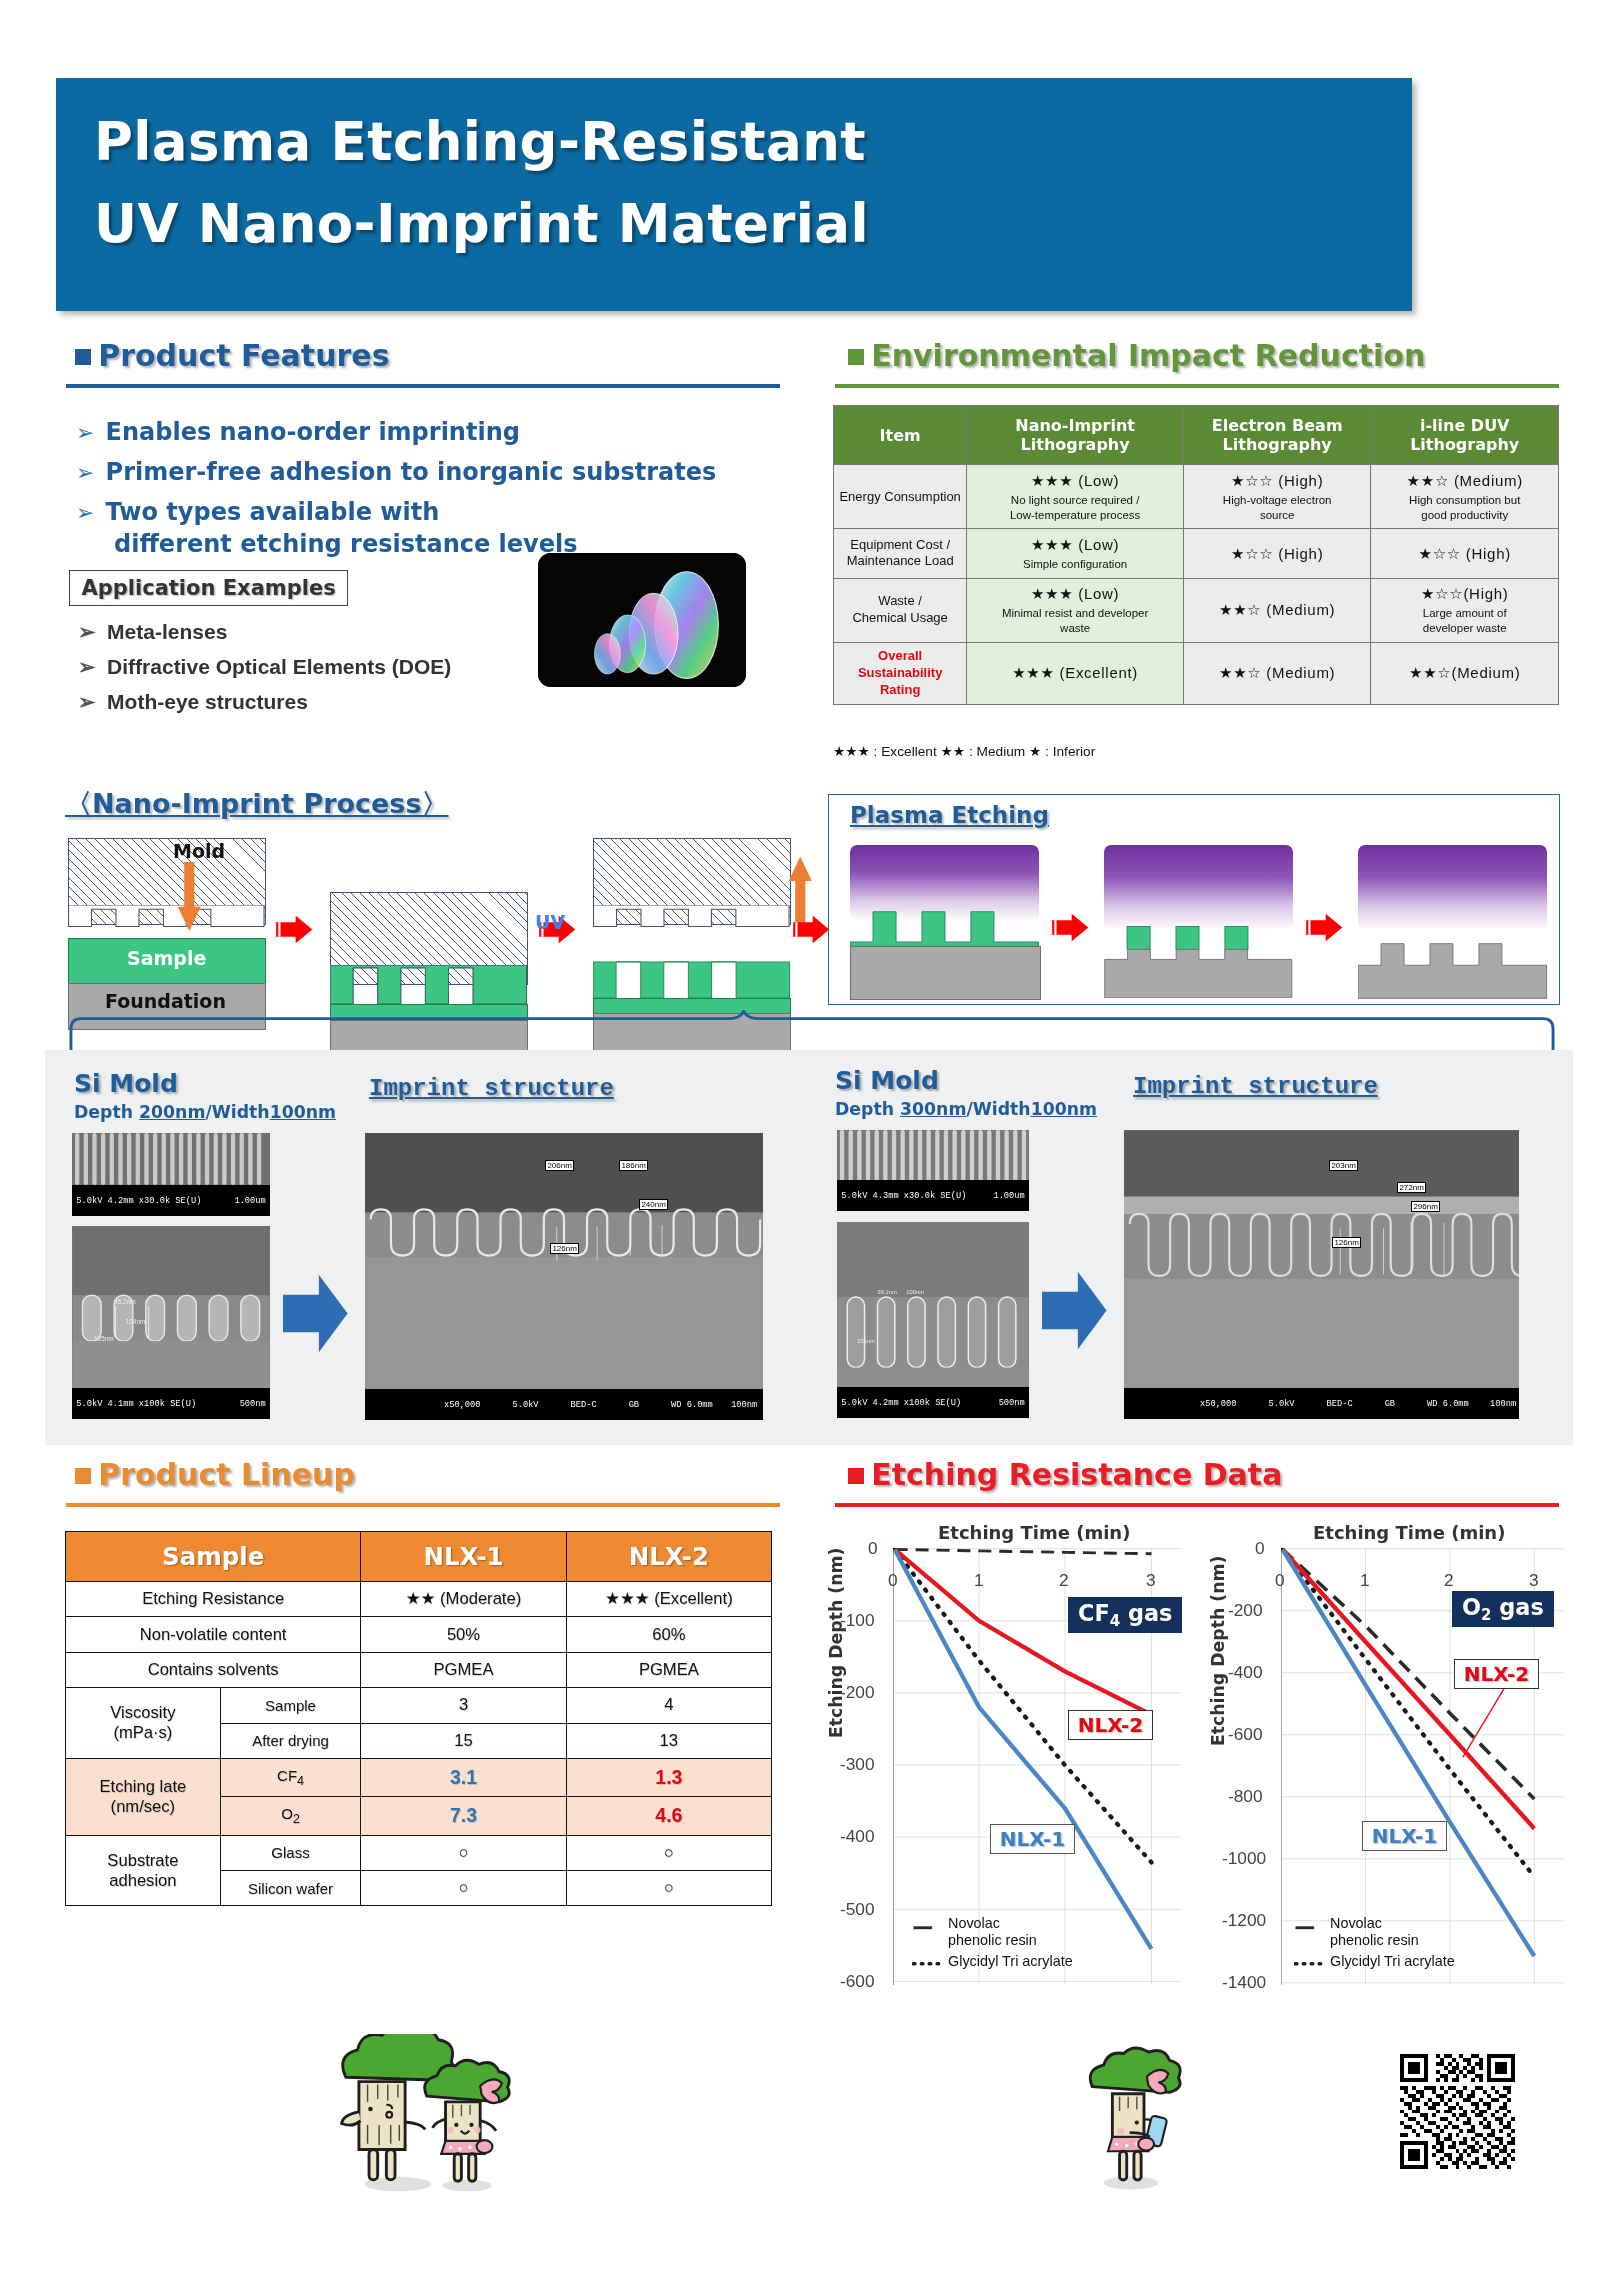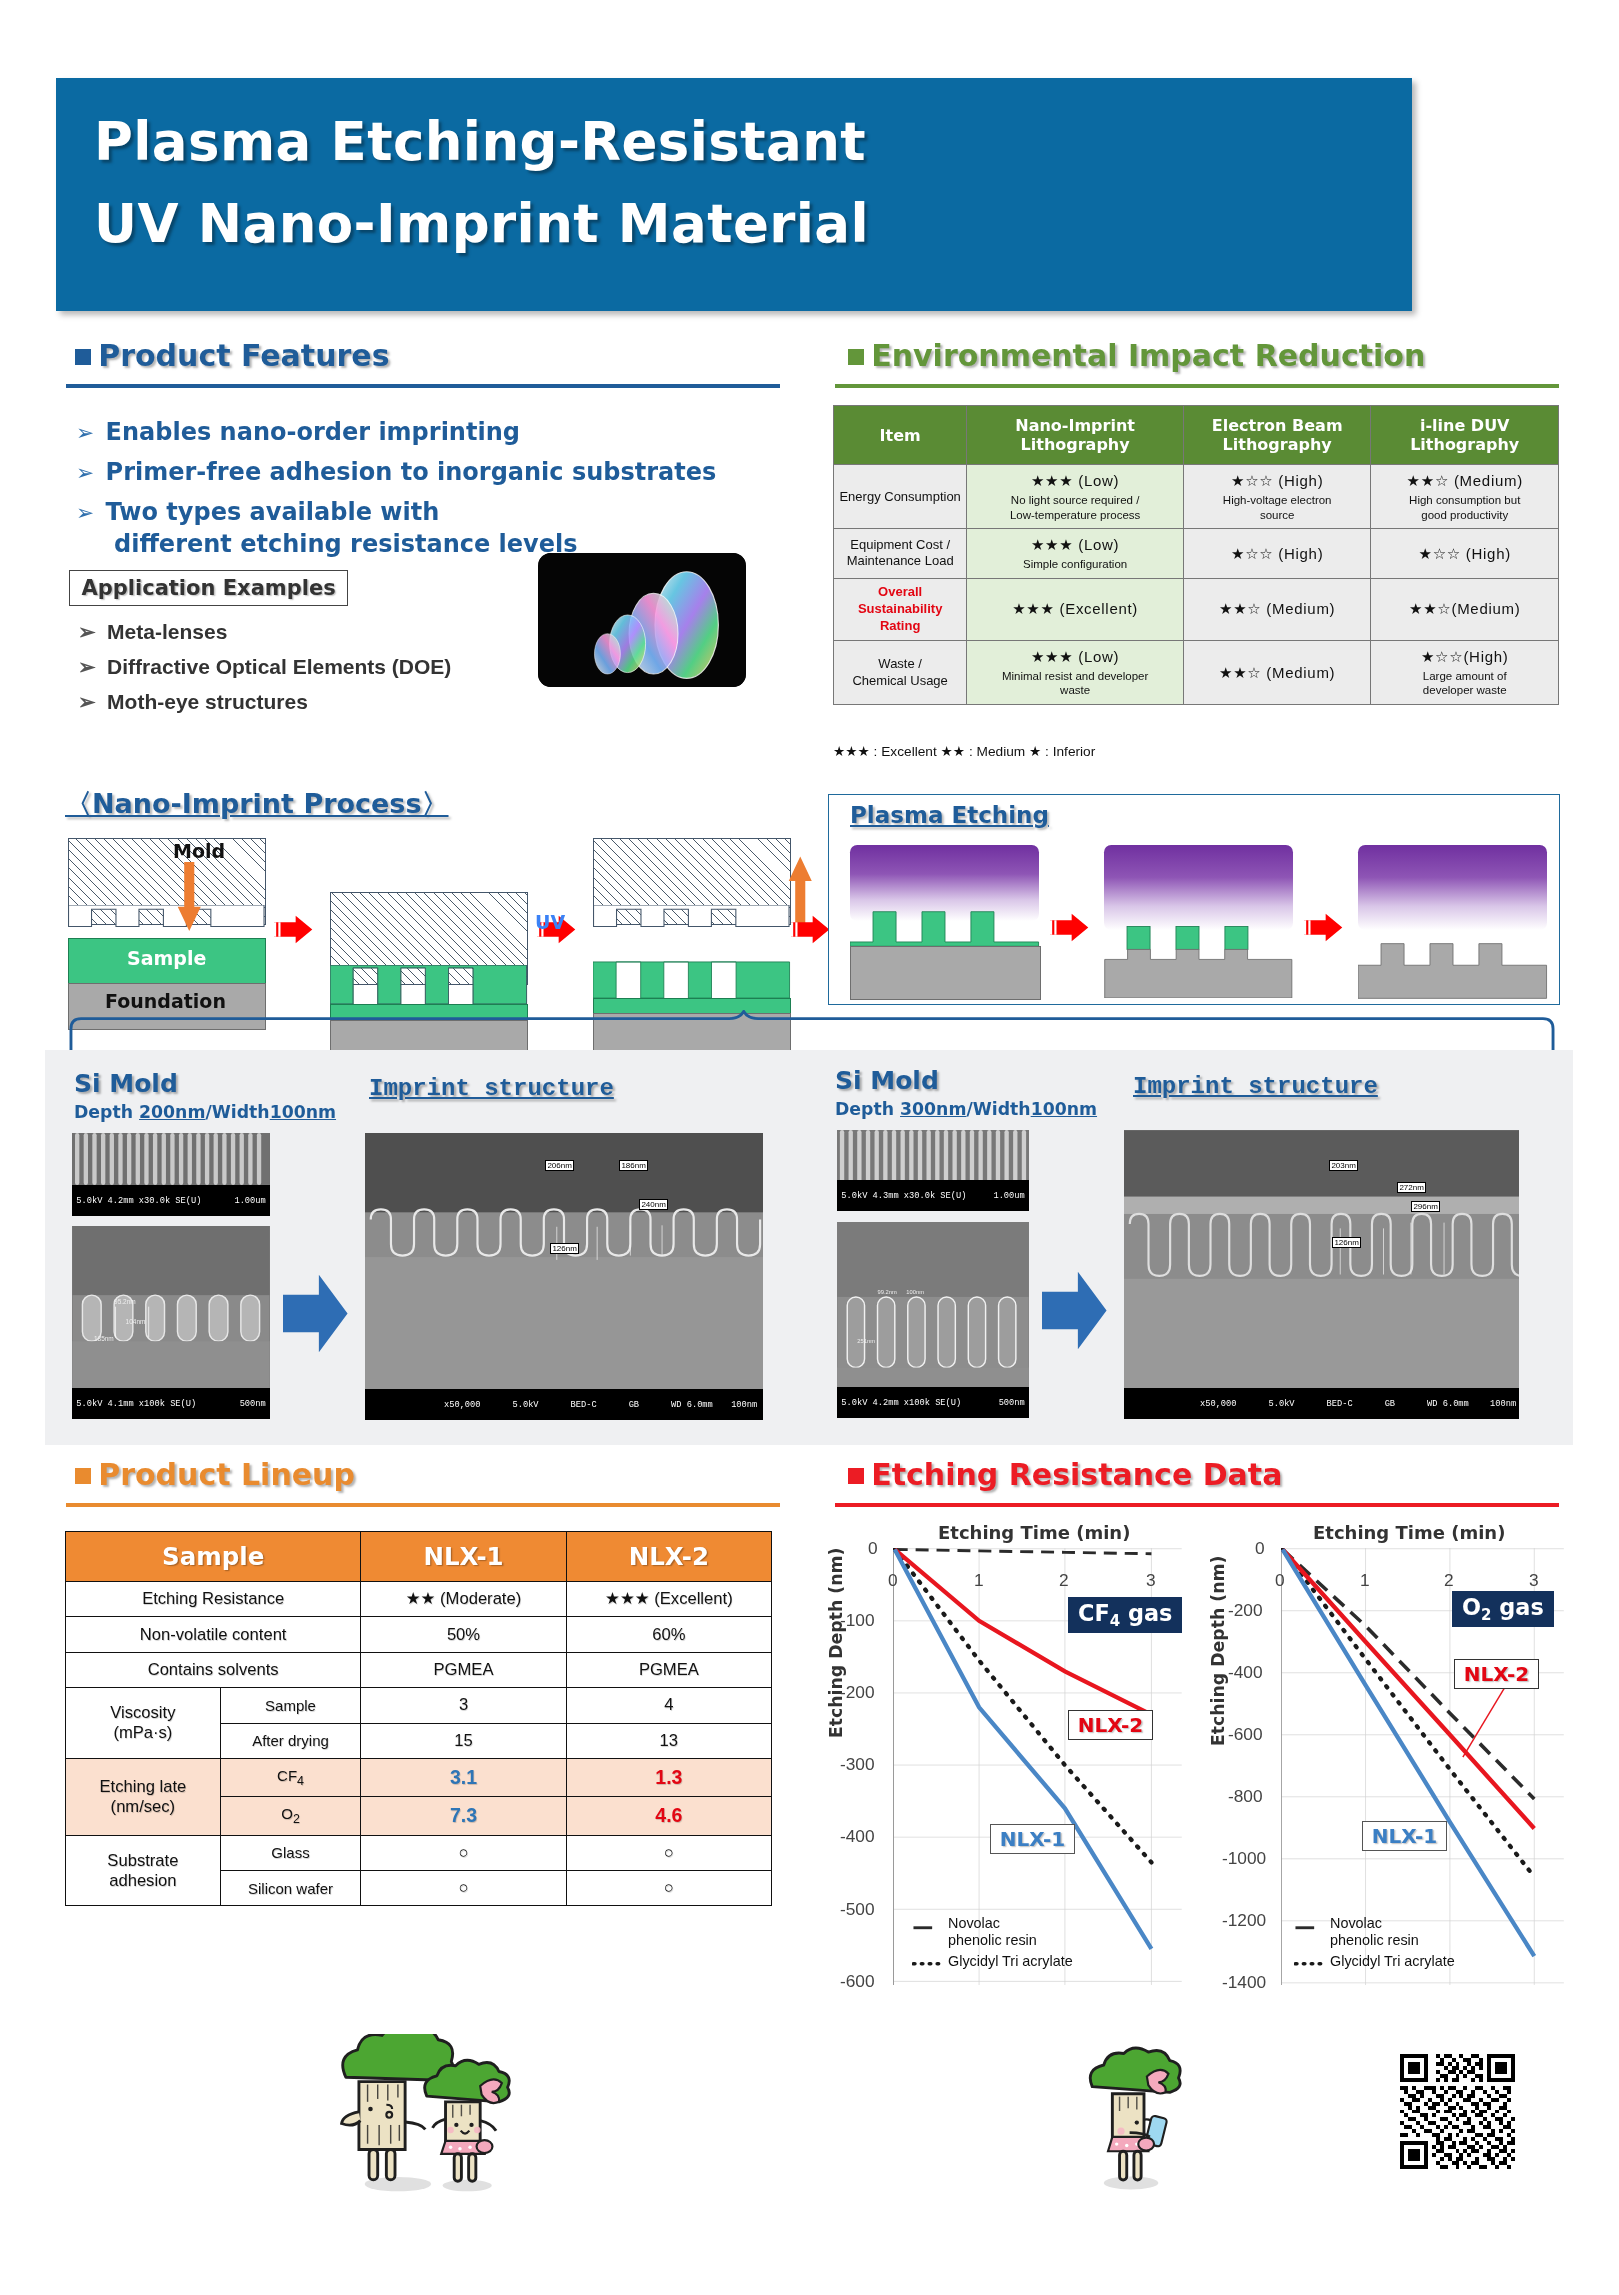"Overall Sustainability" tr { order: before "Waste /" -> after "Waste /" }
